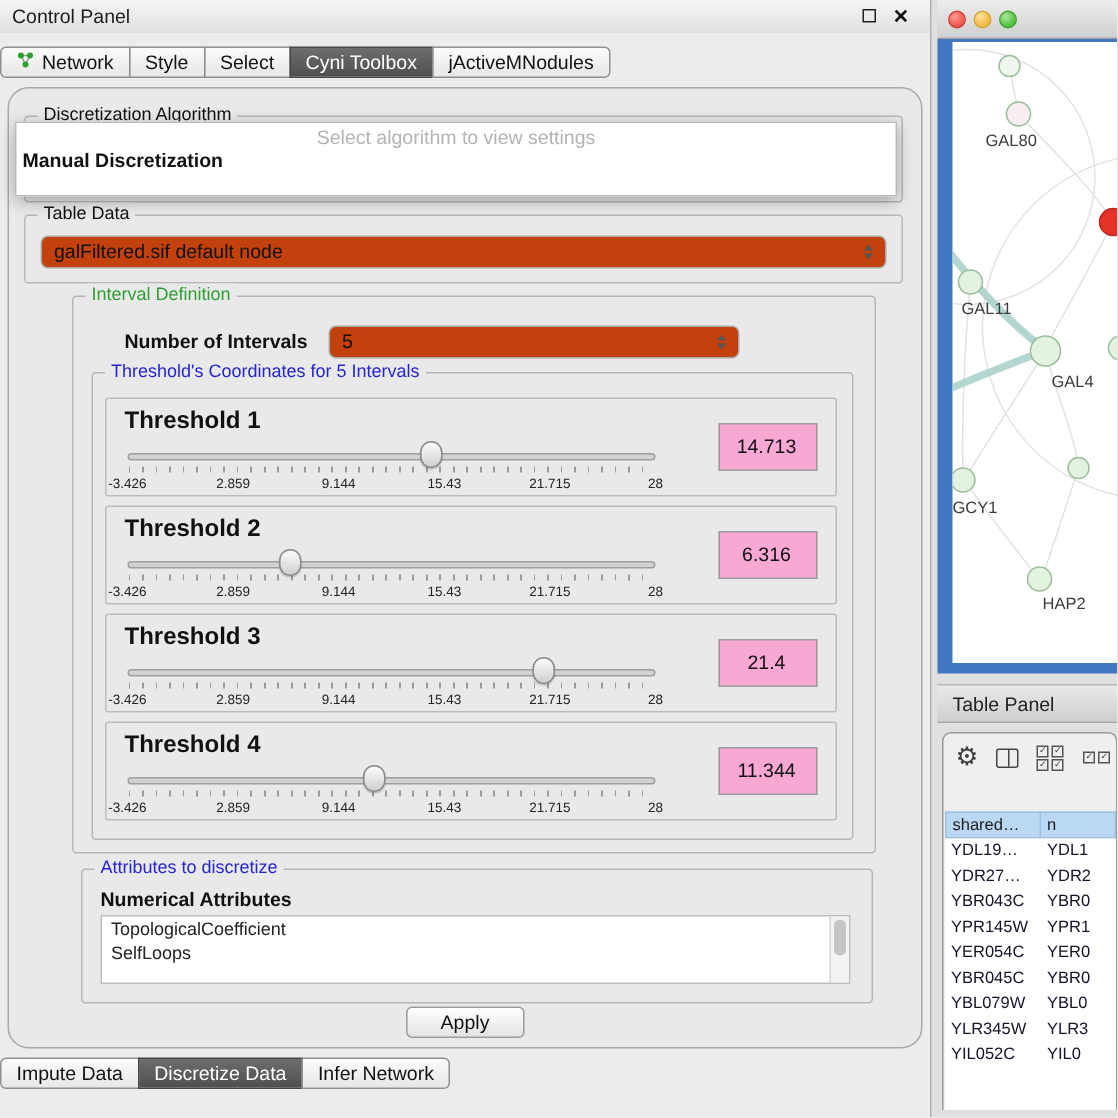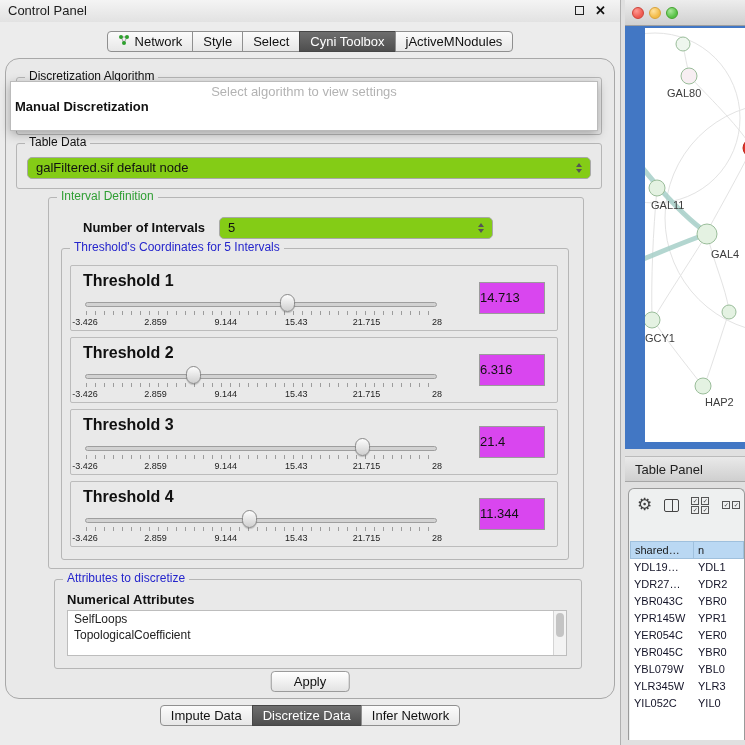"Network" .tabbar { justify-content: center -> flex-start }
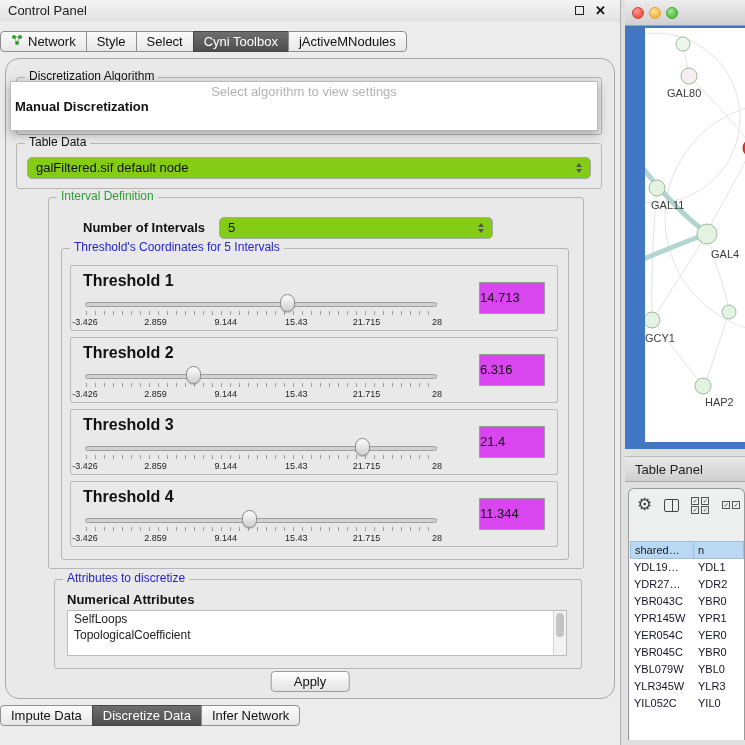"GAL80" .net-frame { padding: 2px 0 7px 20px -> 2px 0 7px 10px }
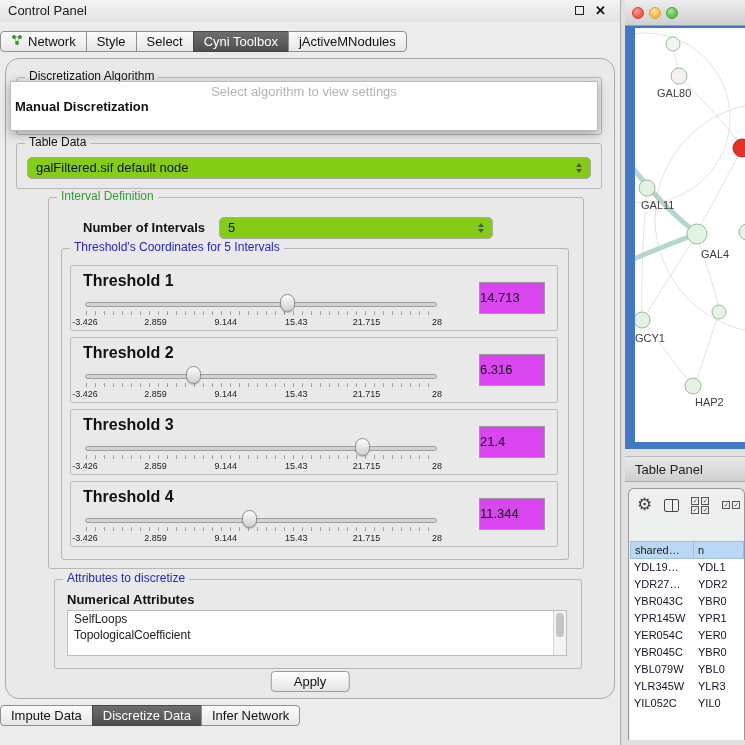"galFiltered.sif default node" .combo { background: #84cc16 -> #c2410c }
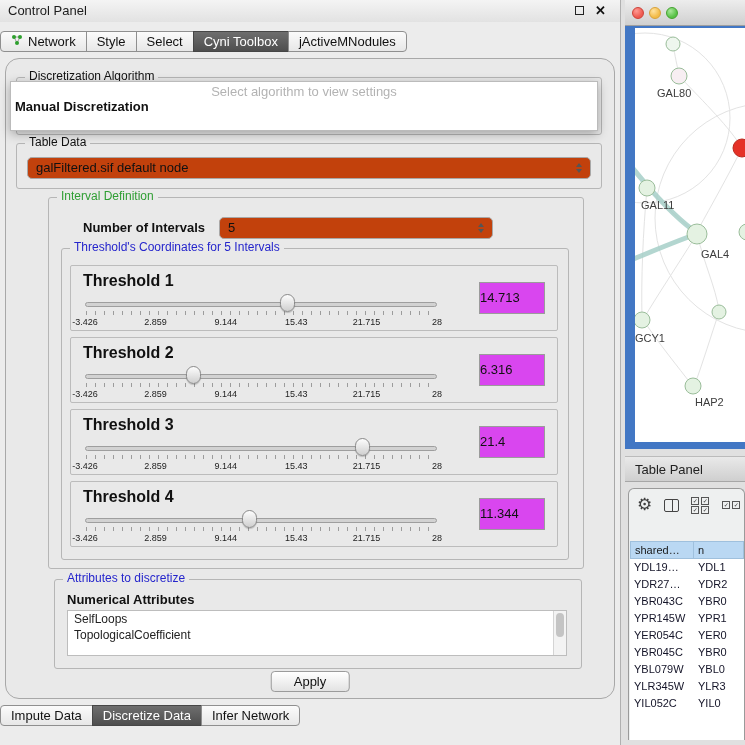"14.713" .th-value { background: #d946ef -> #f9a8d4; text-align: left -> center }
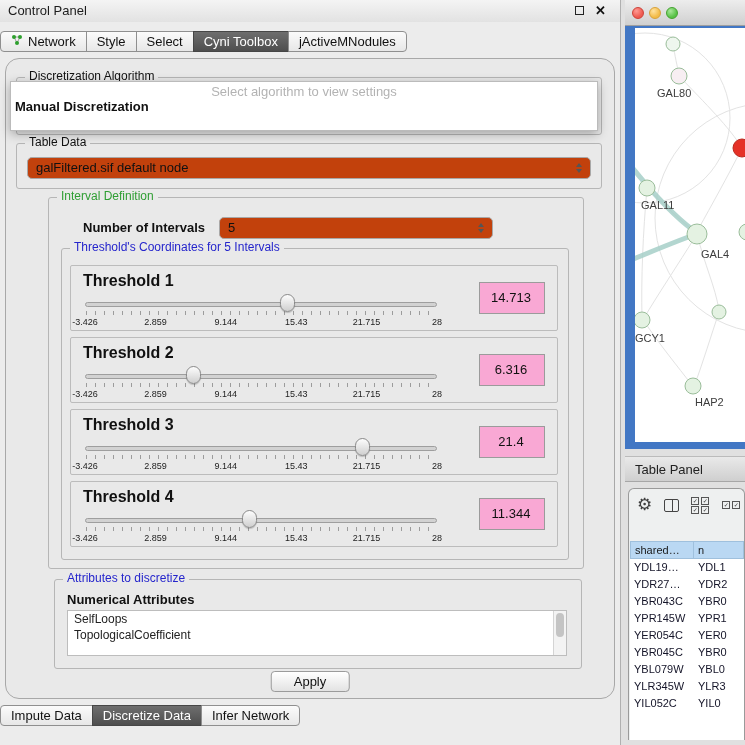"SelfLoops" div.list-item { order: before "TopologicalCoefficient" -> after "TopologicalCoefficient" }
